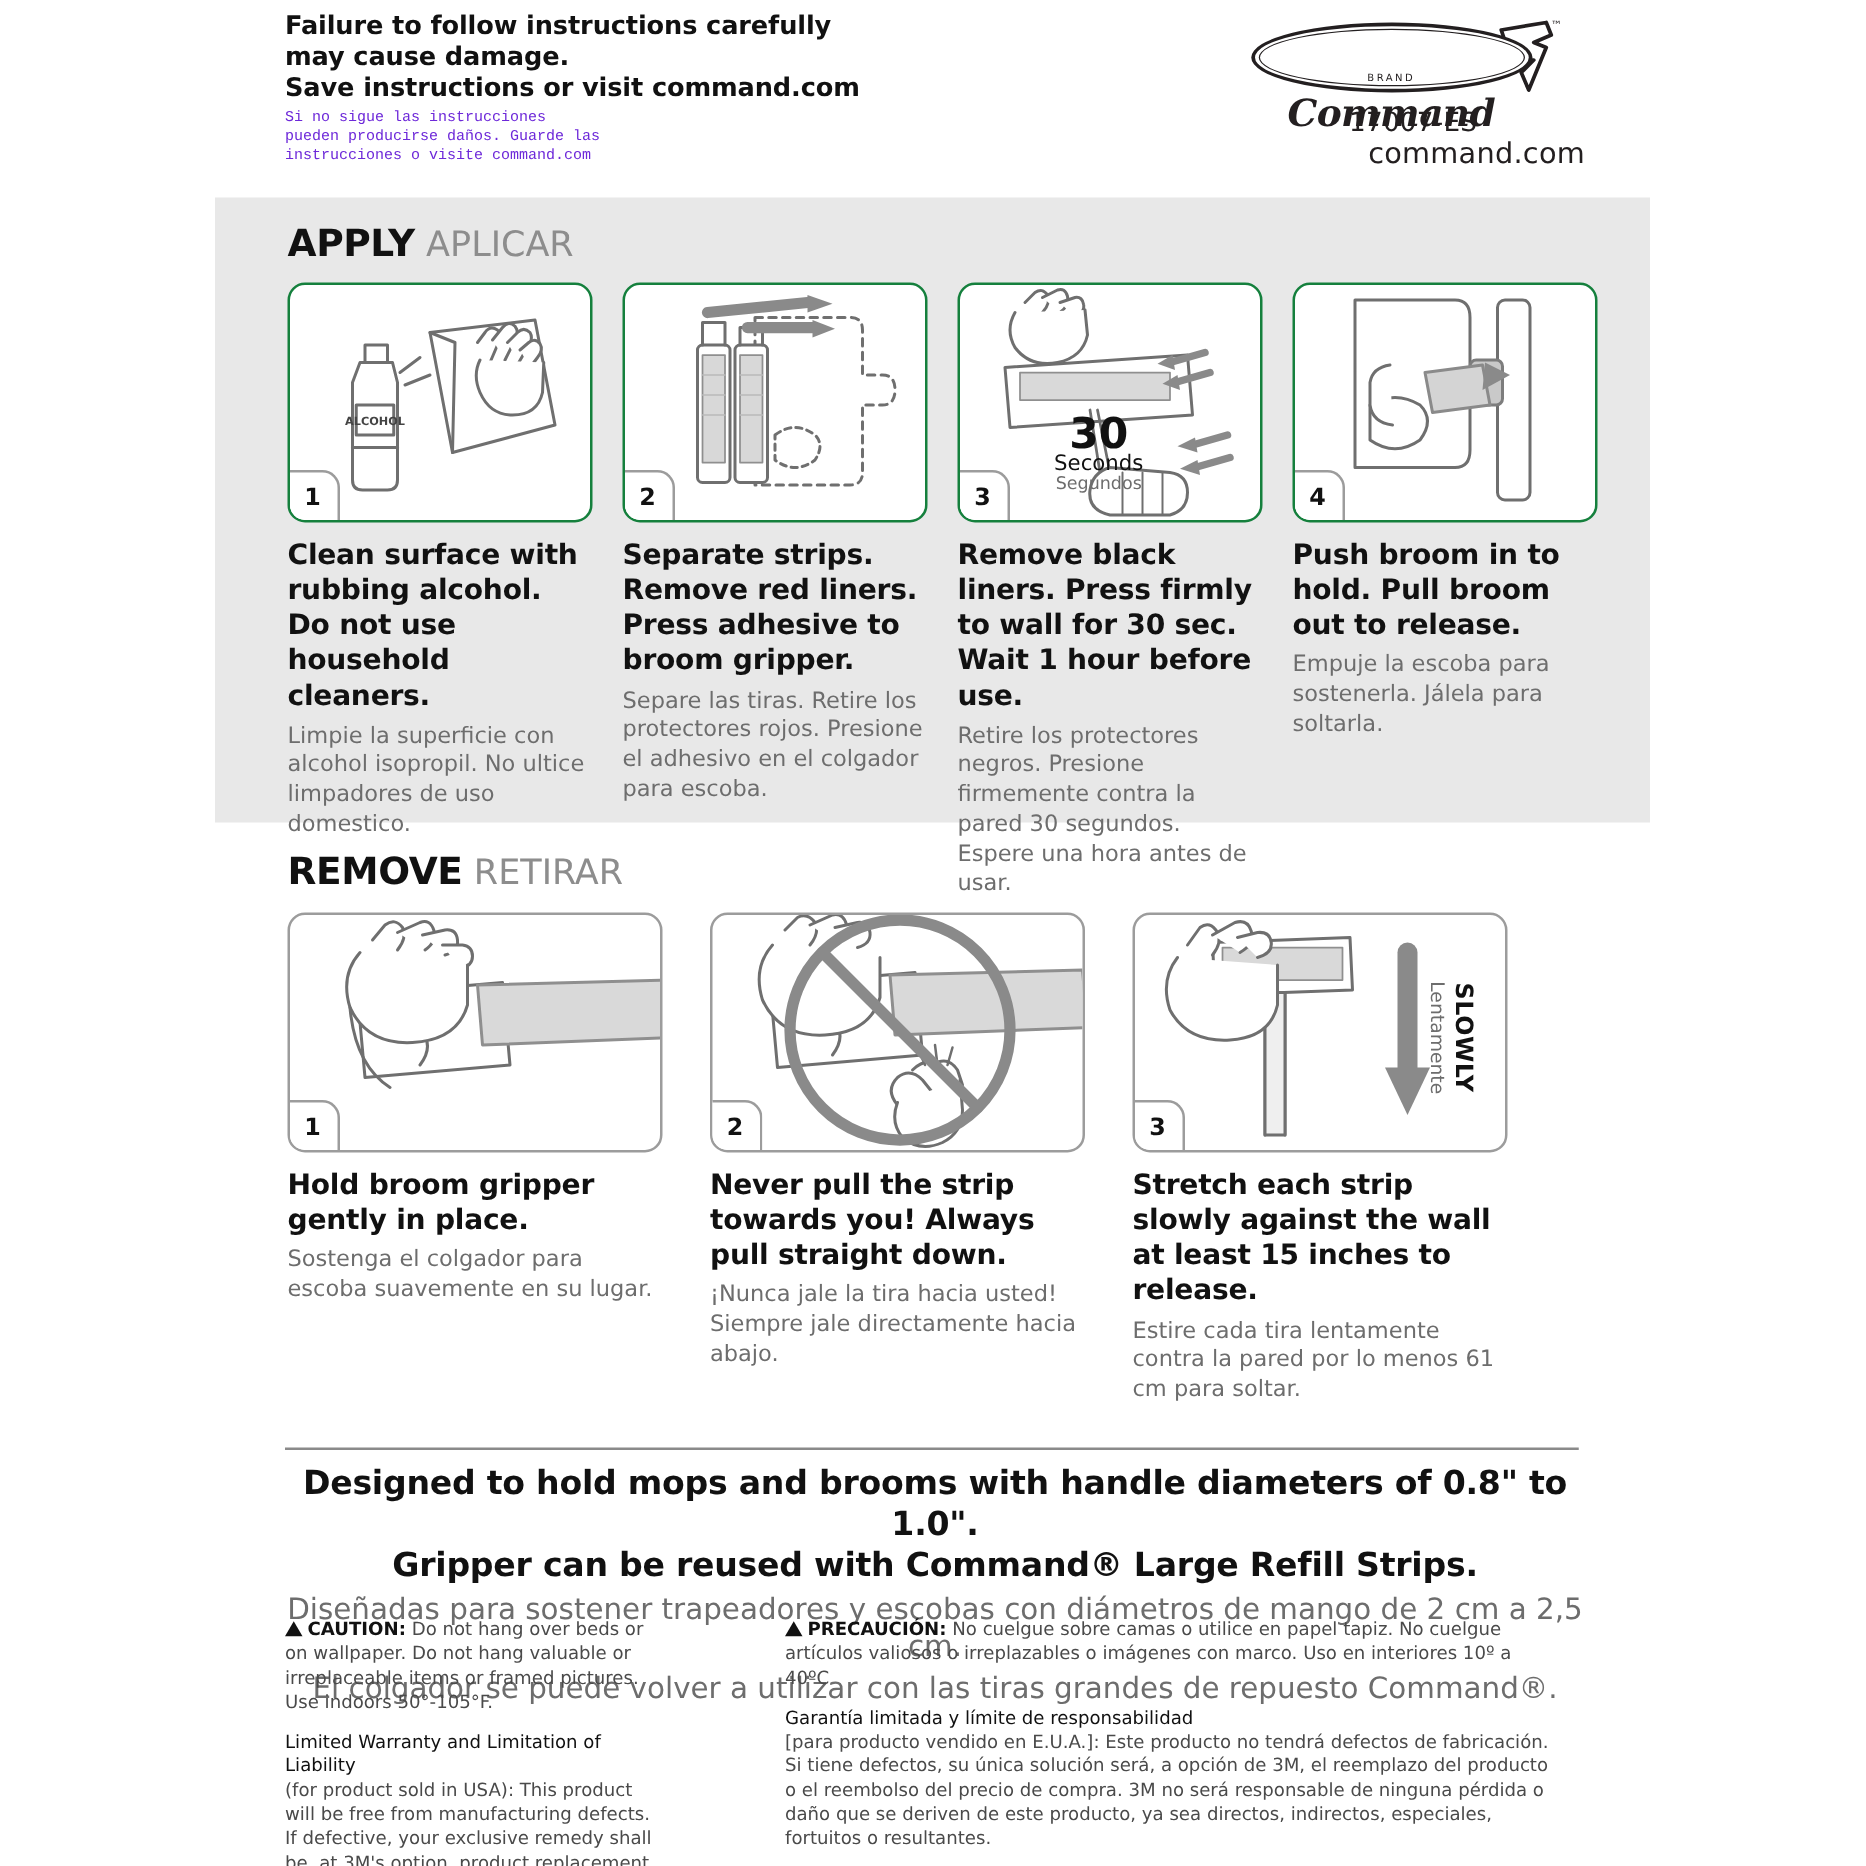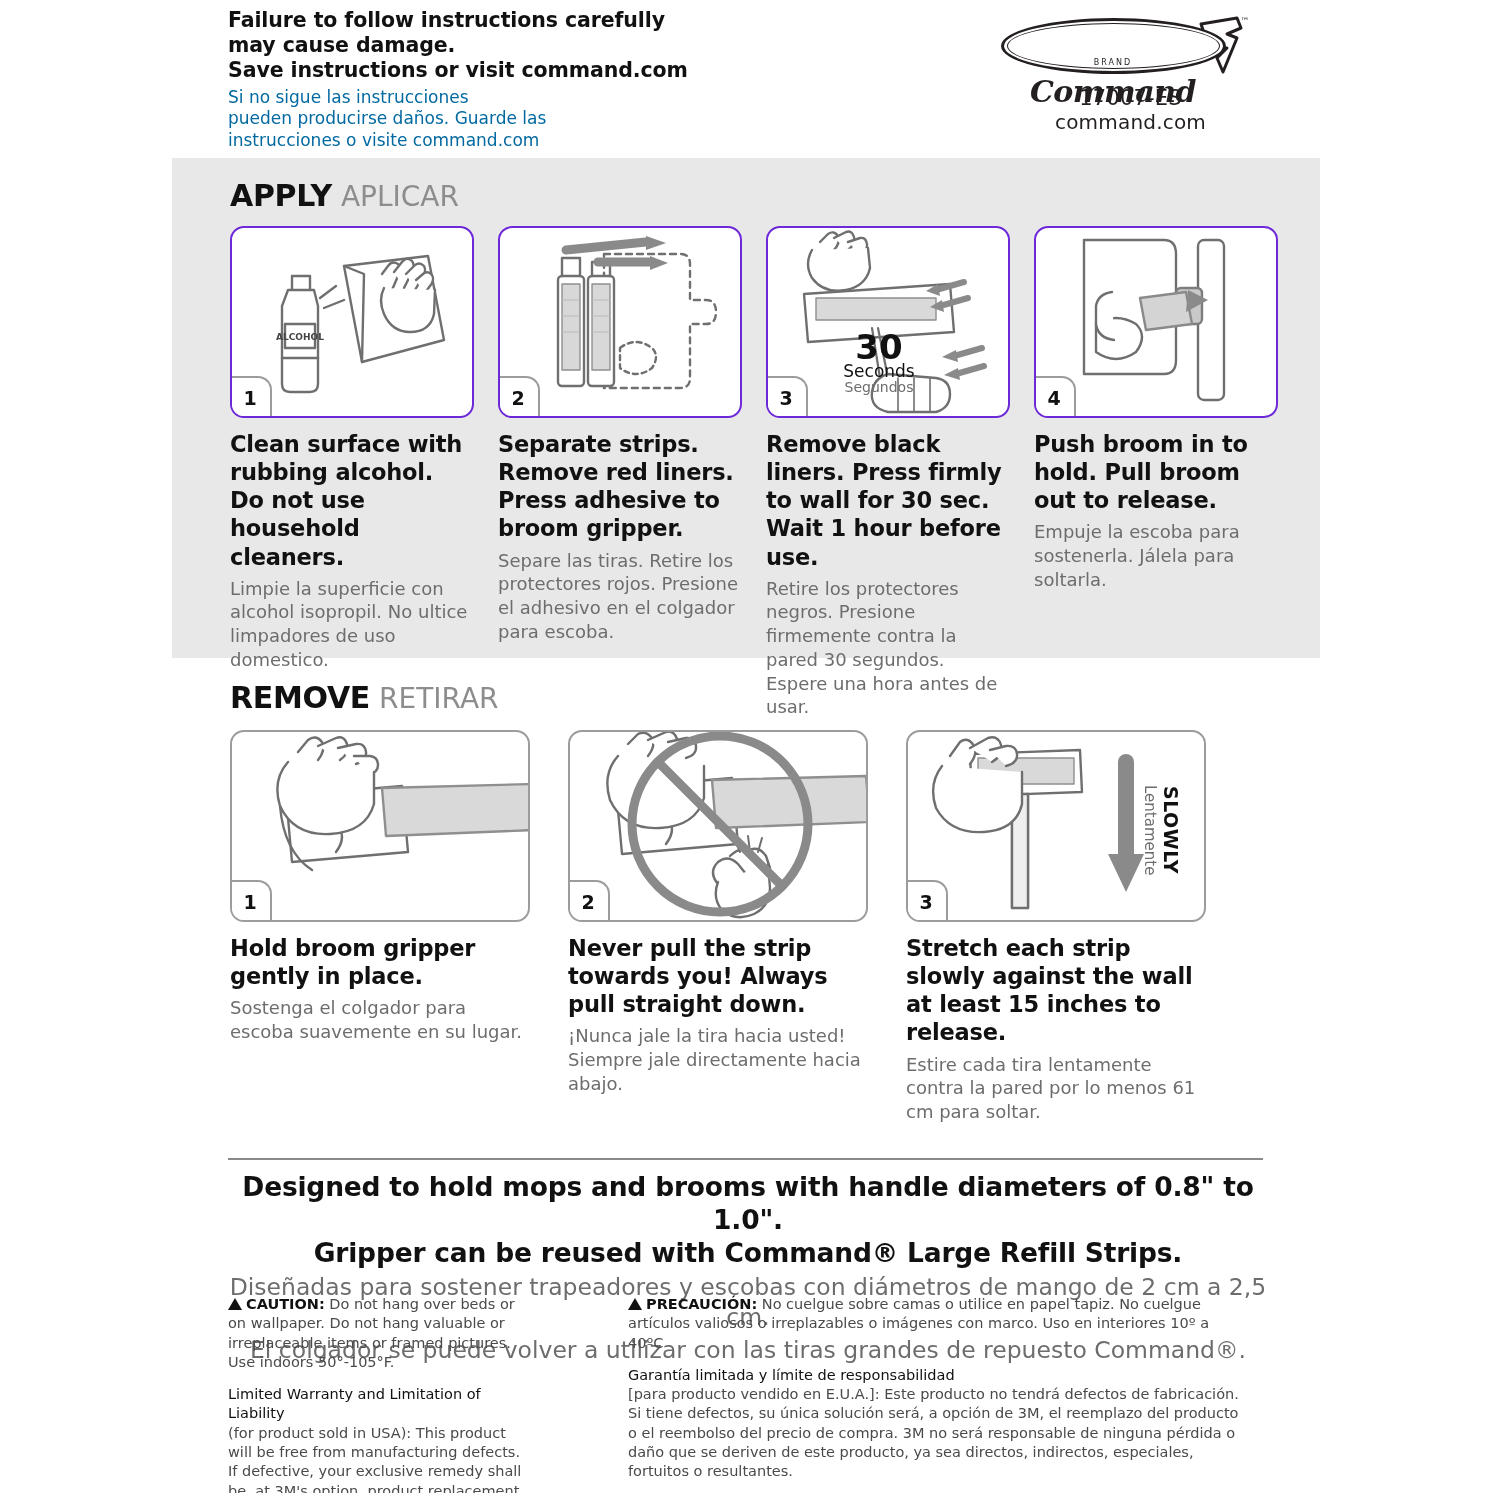"Si no sigue las instrucciones" .warn-es { color: #0369a1 -> #6d28d9; font-family: none -> Liberation Mono, monospace; font-size: 17px -> 12px }
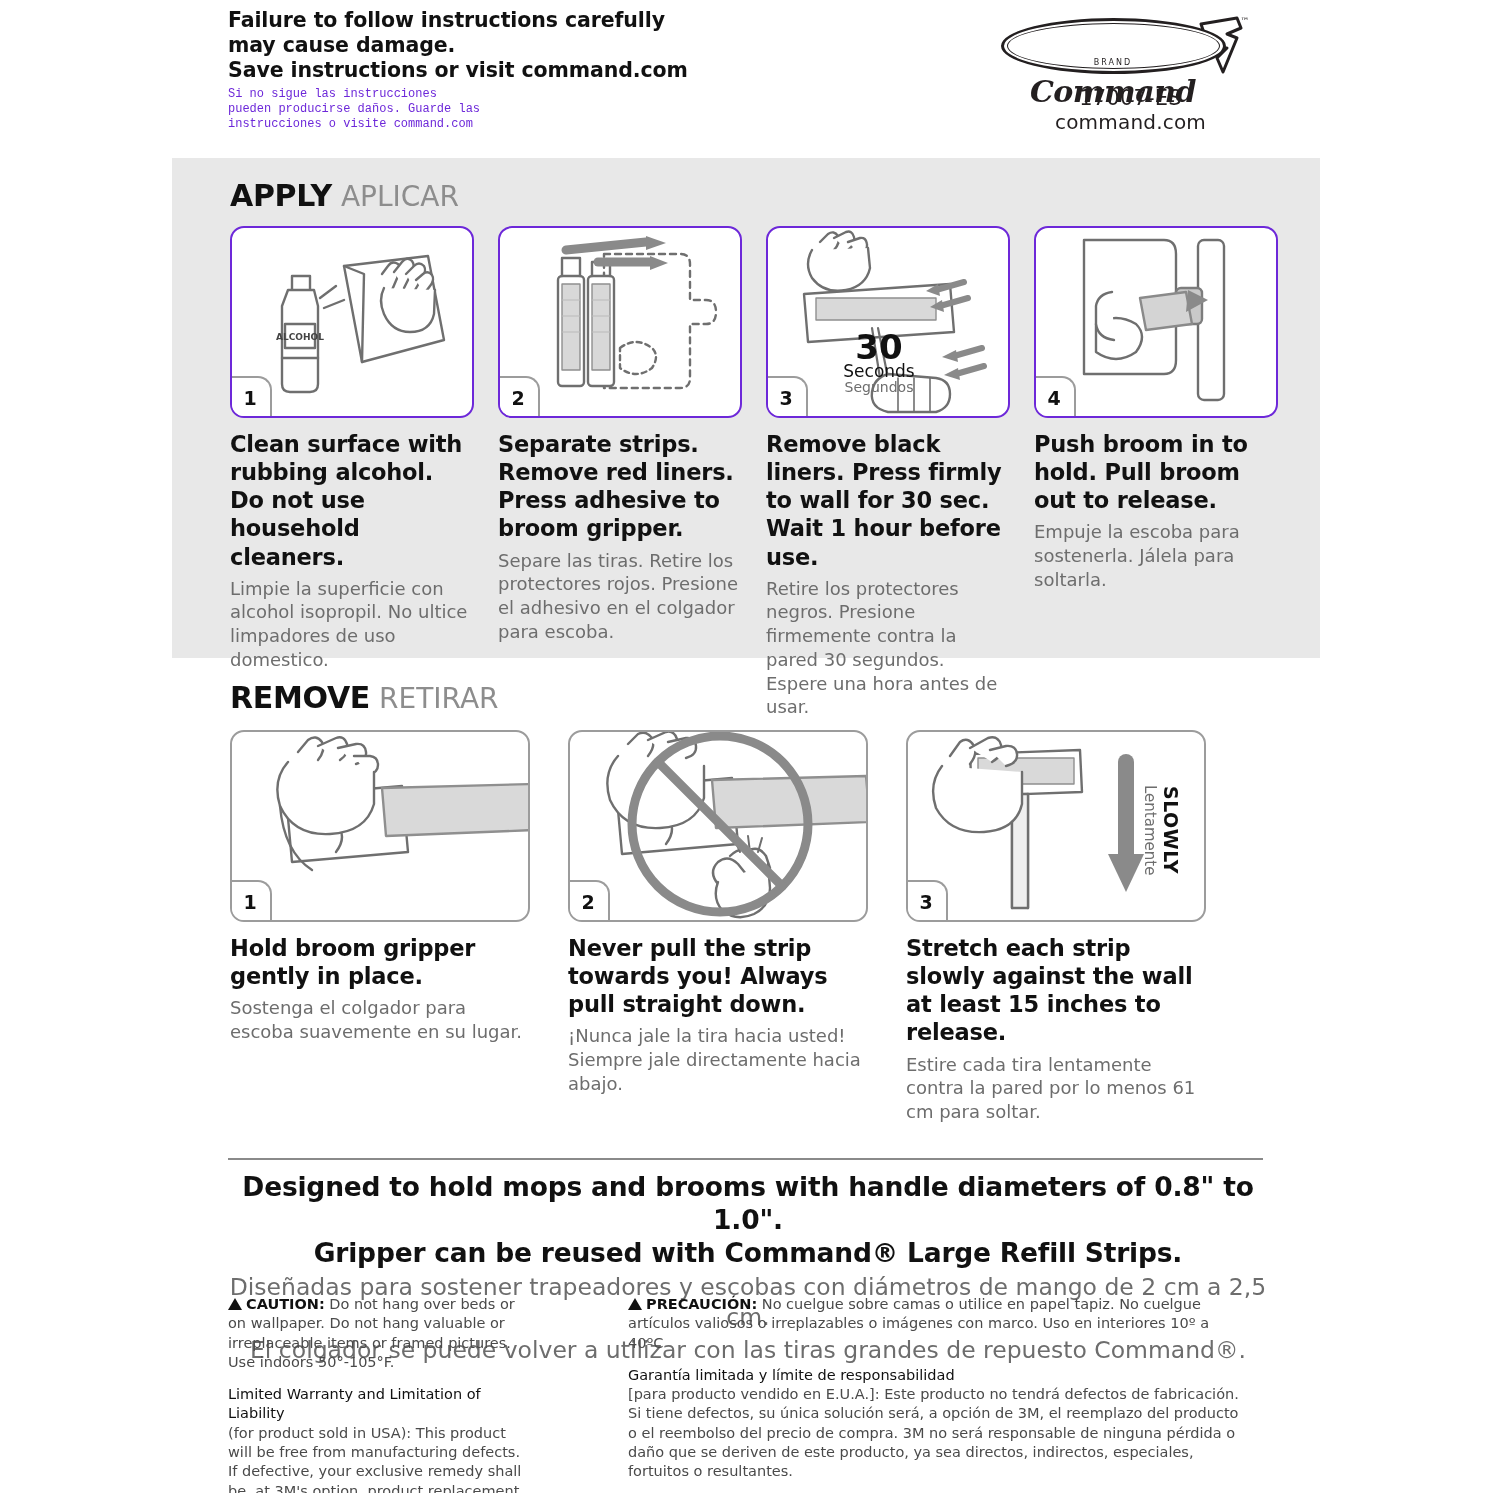"command.com" .brand-site { font-size: 20px -> 23px; text-align: none -> right }
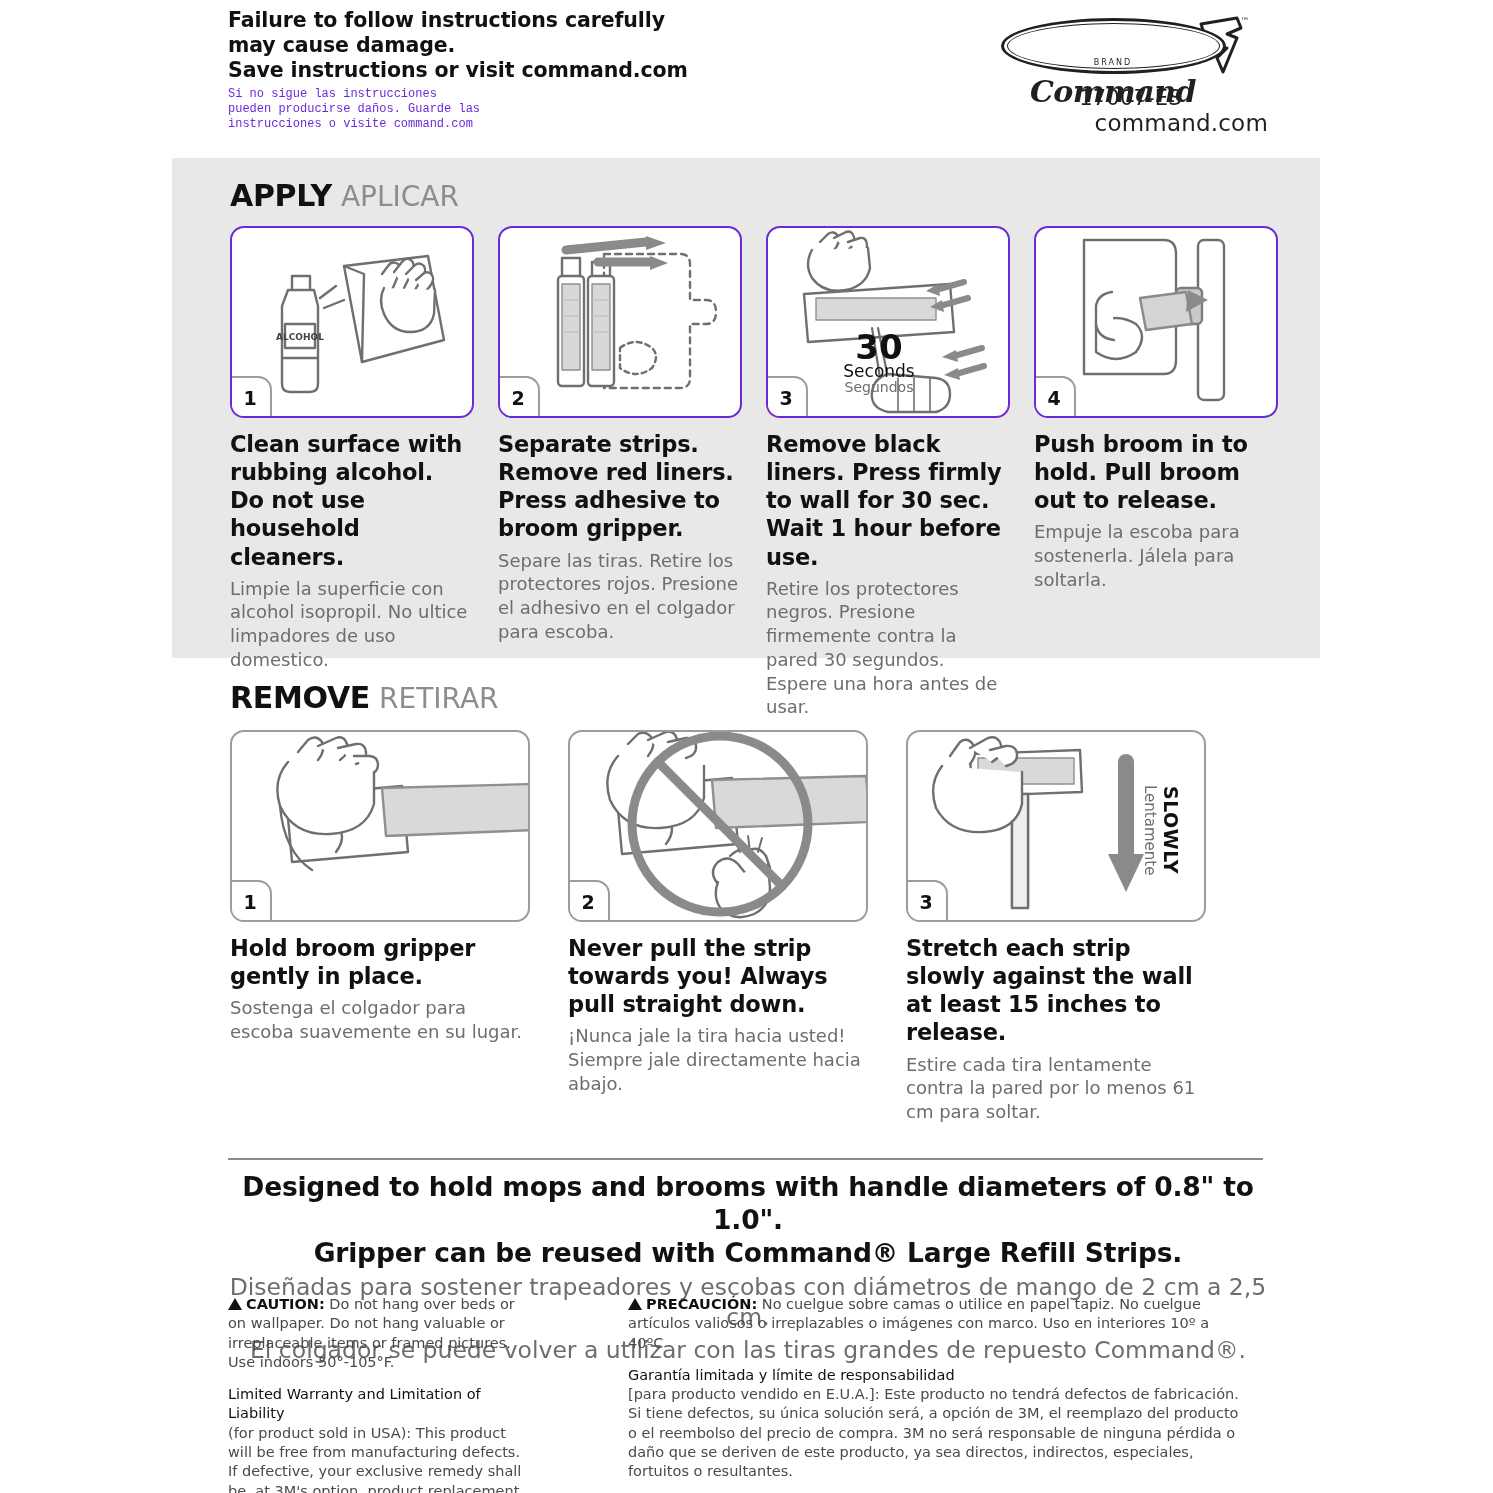"ALCOHOL" .panel { border: 2px solid #6d28d9 -> 2px solid #15803d }
